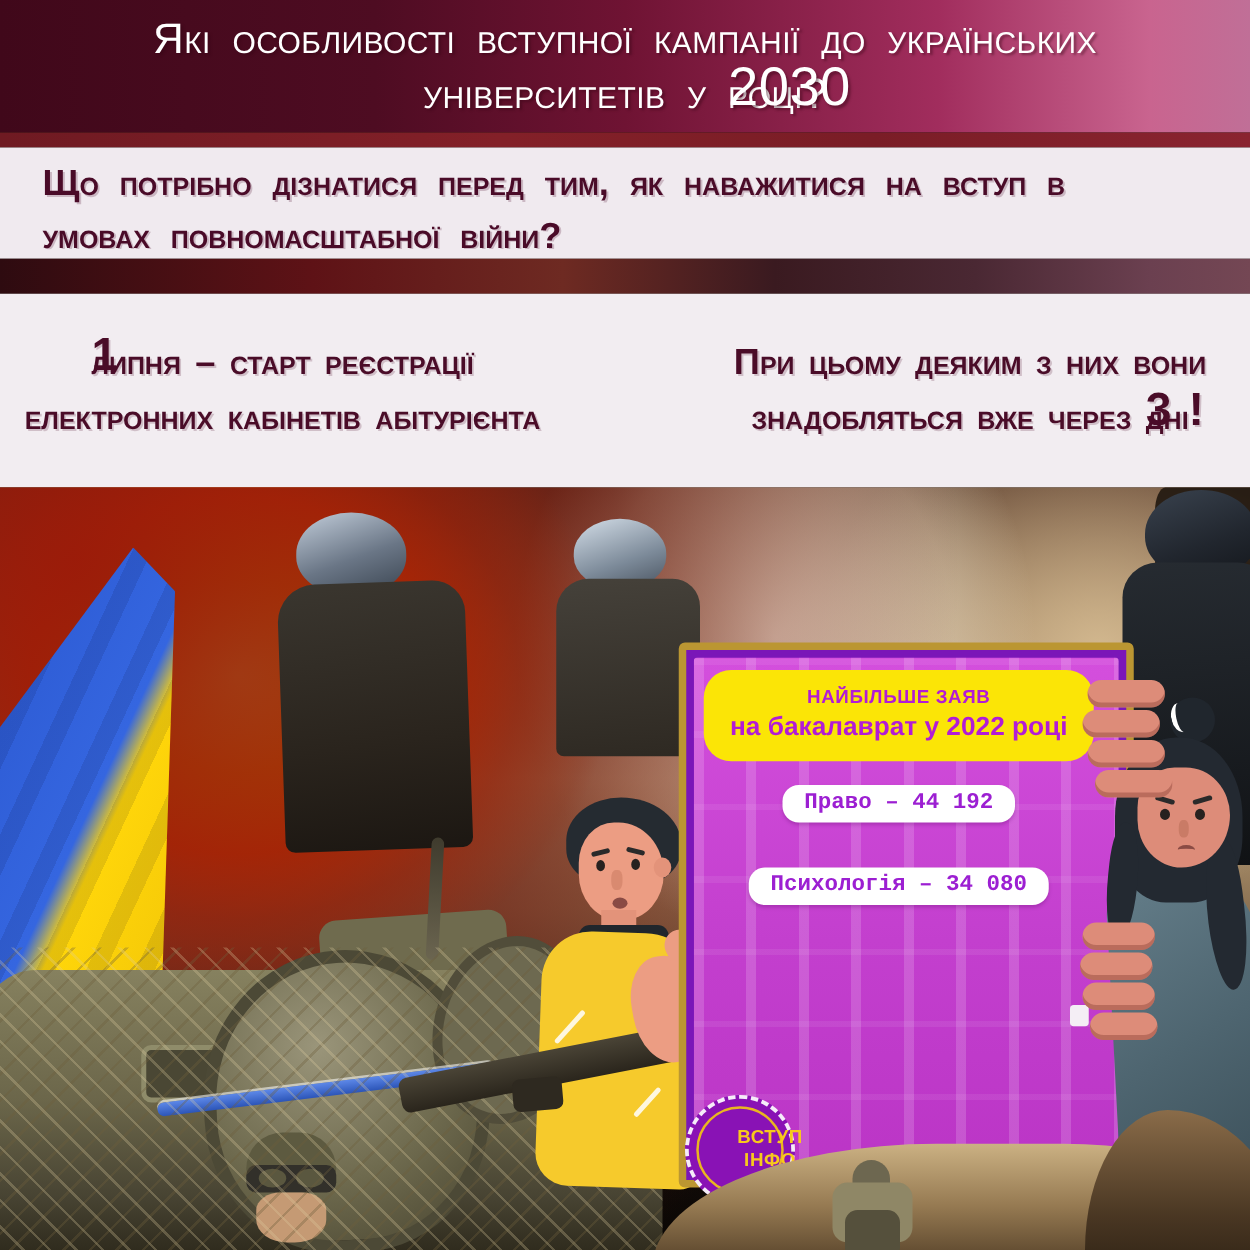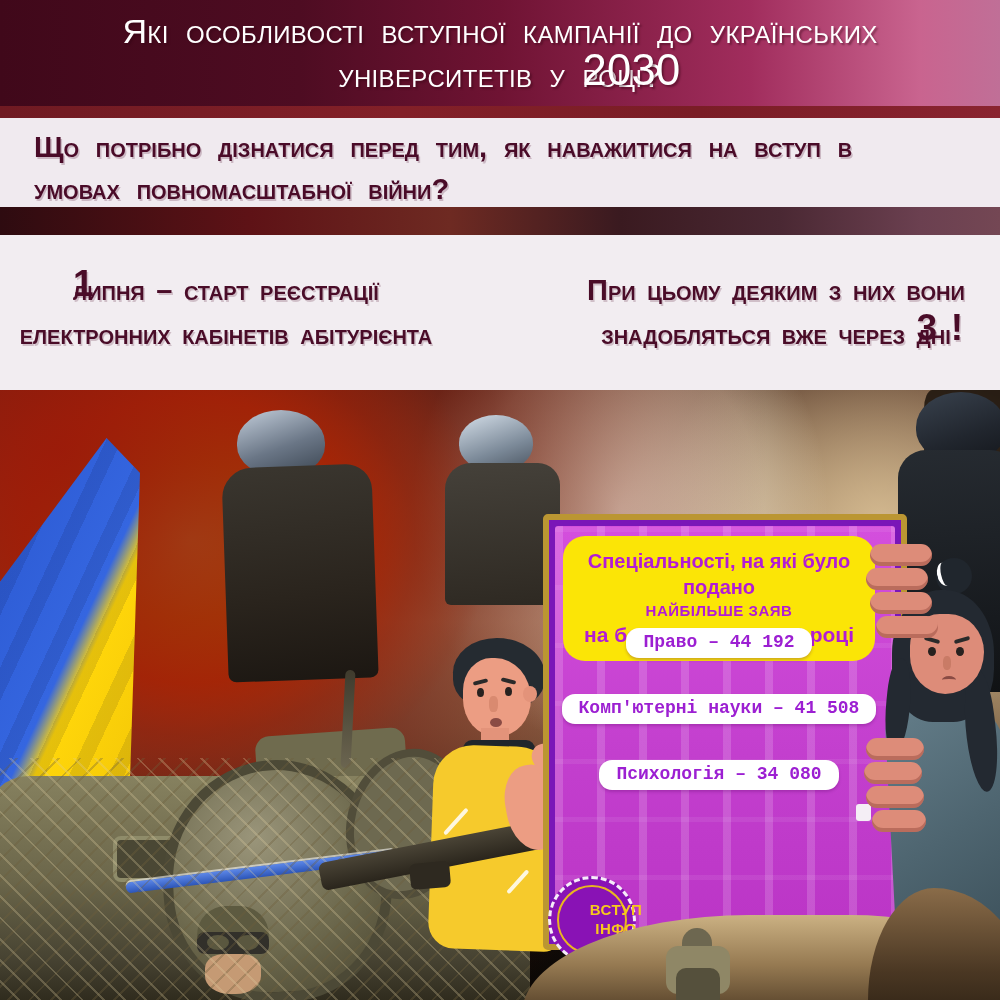"Спеціальності, на які було подано" span.hl { html: <span>Спеціальності, на які було подано</span> -> none }
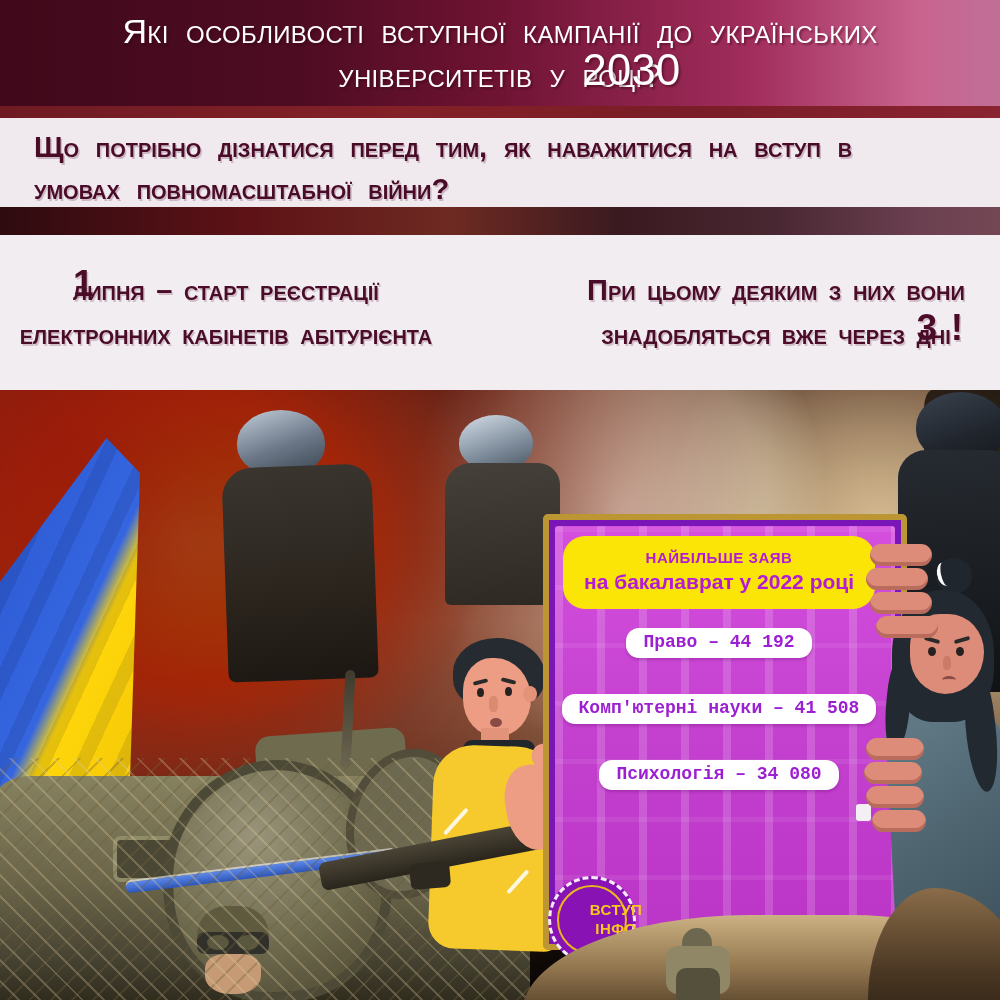"Комп'ютерні науки – 41 508" div.pill { html: <div>Комп'ютерні науки – 41 508</div> -> none }
